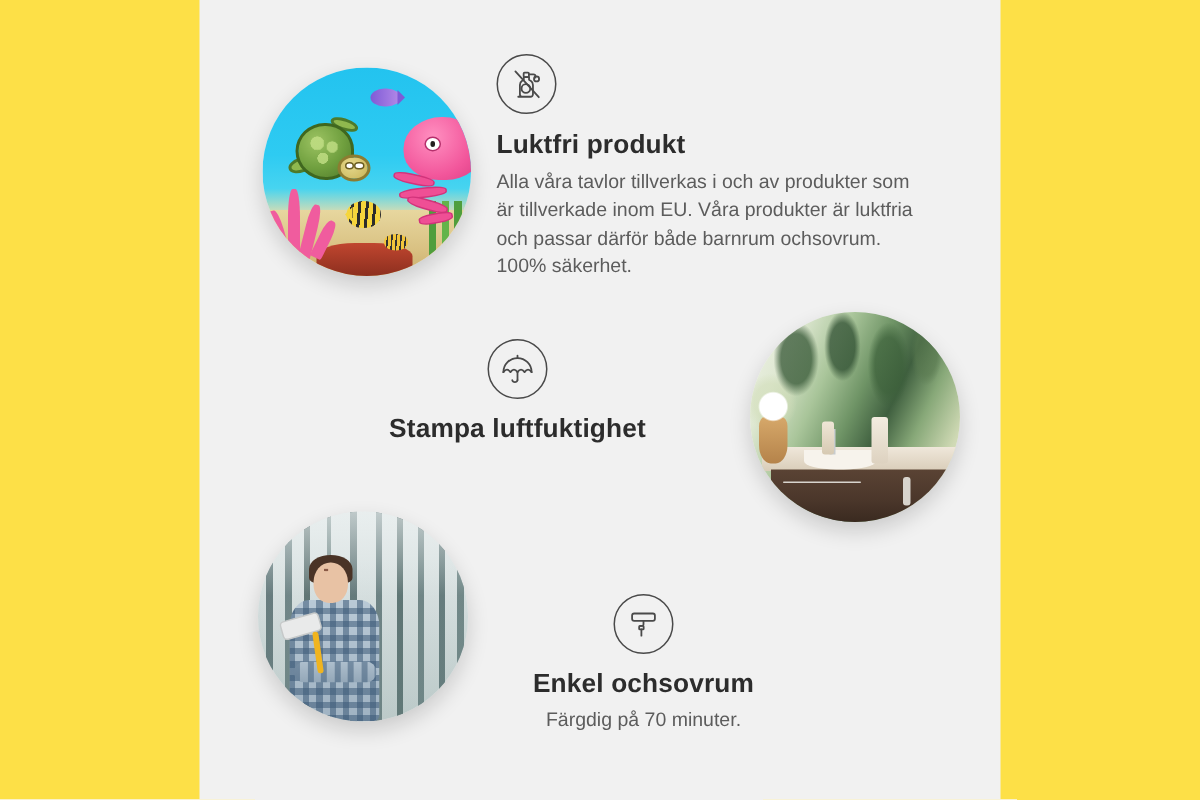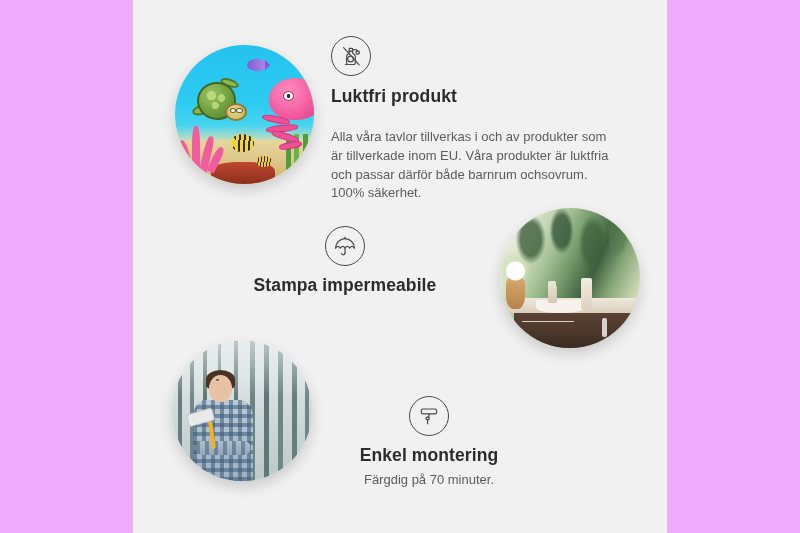"Luktfri produkt" #stage { background: #f0abfc -> #fde047 }
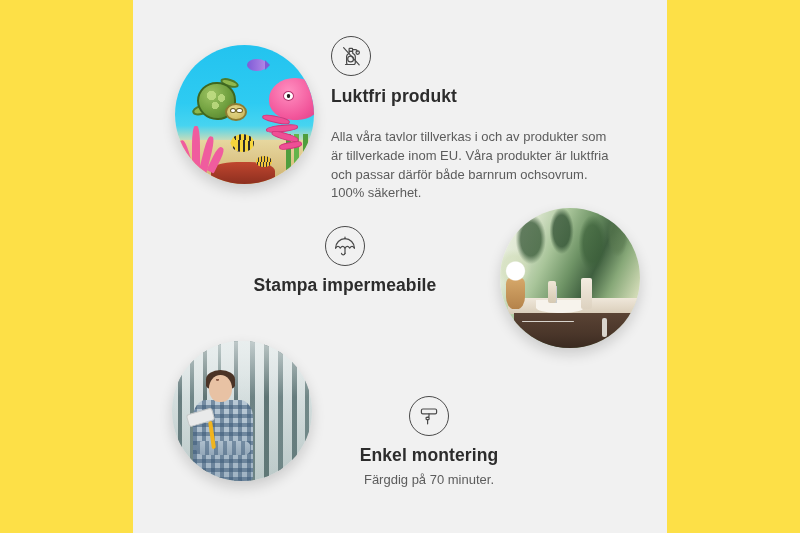"Alla våra tavlor tillverkas i" #feature-odourless .f-desc { margin-top: 20px -> 4px }
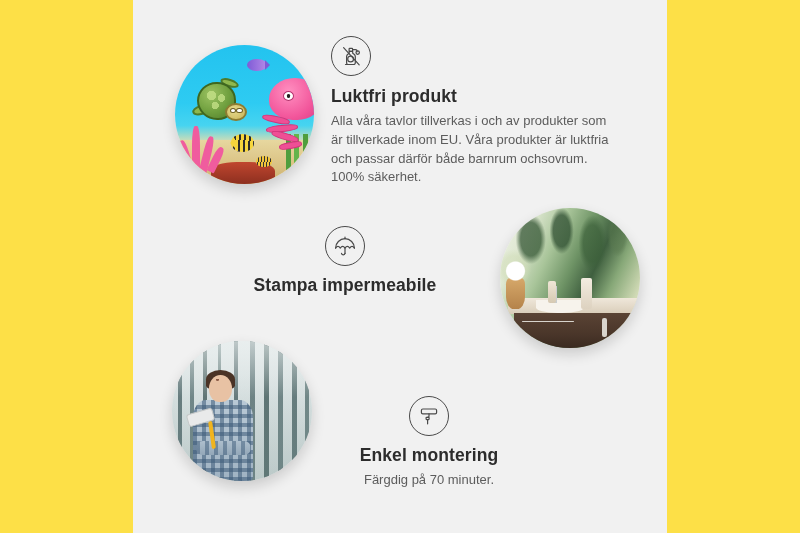"Stampa impermeabile" div.f-title { text: impermeabile -> luftfuktighet }
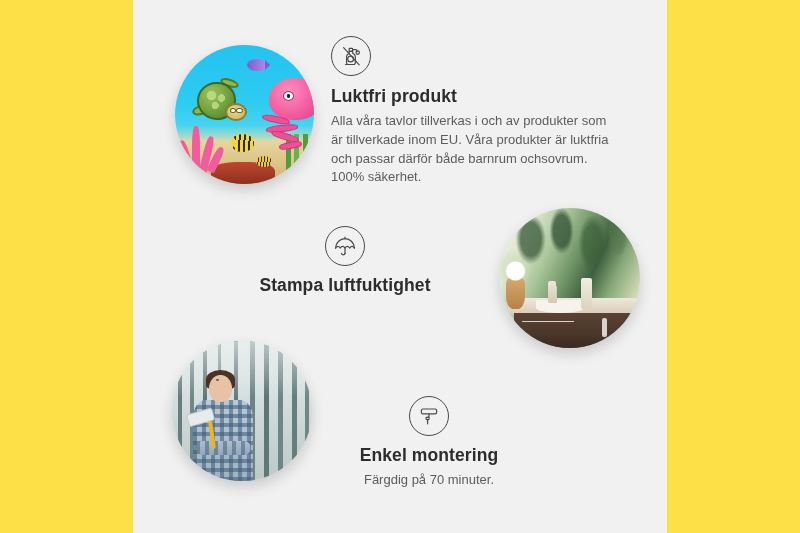"Enkel montering" div.f-title { text: montering -> ochsovrum }
